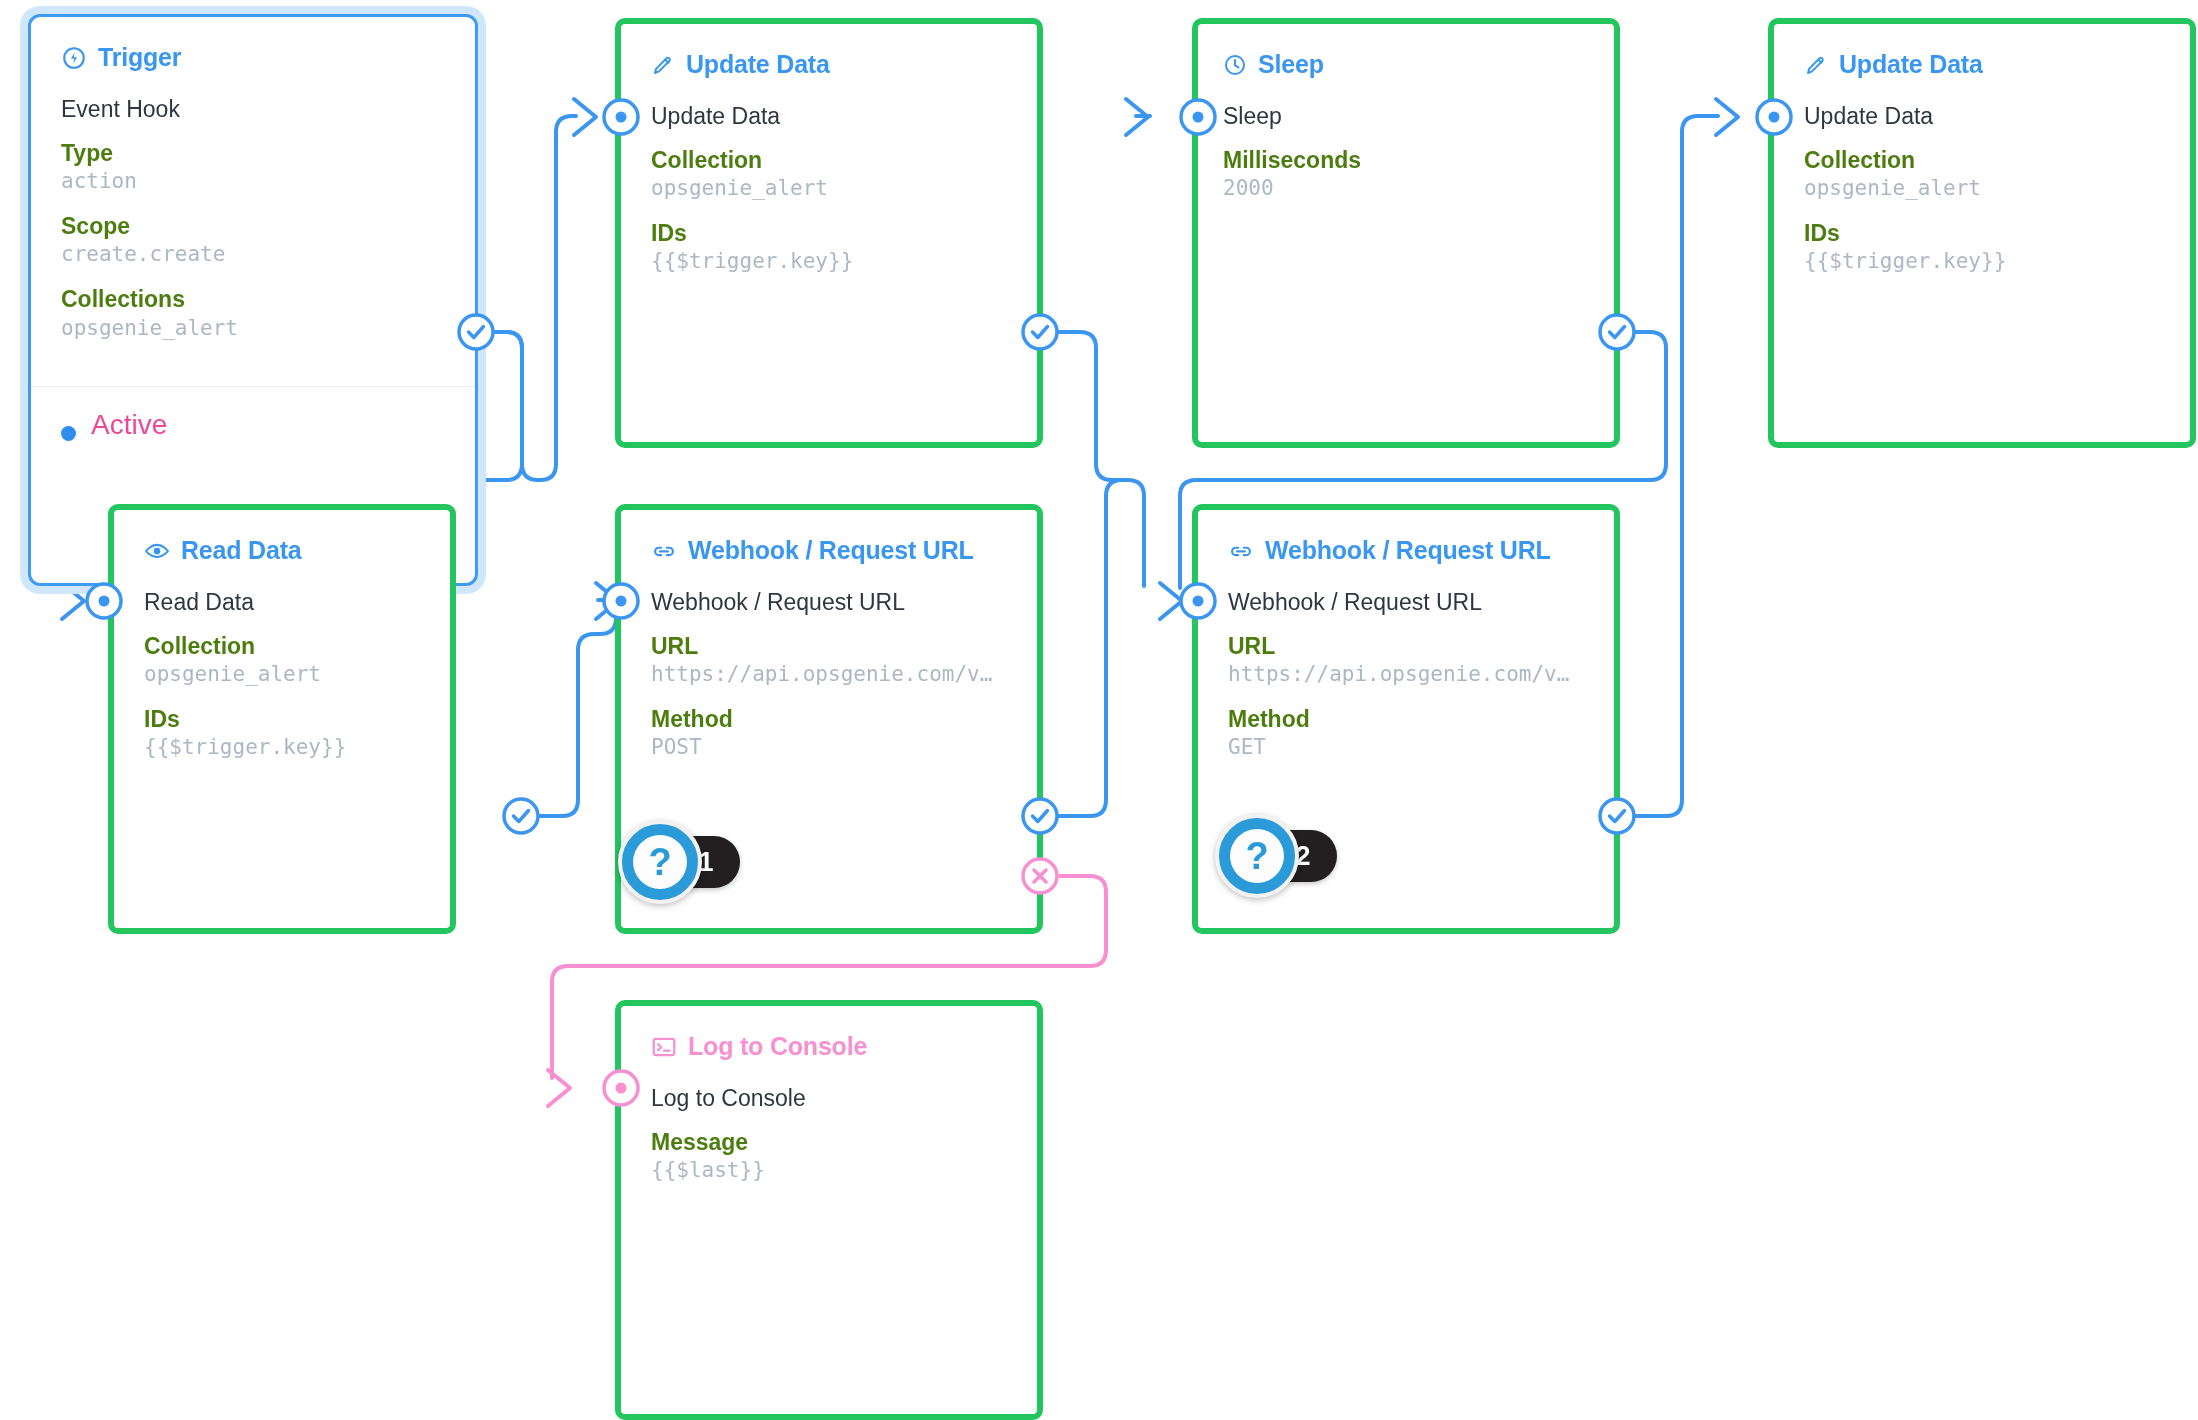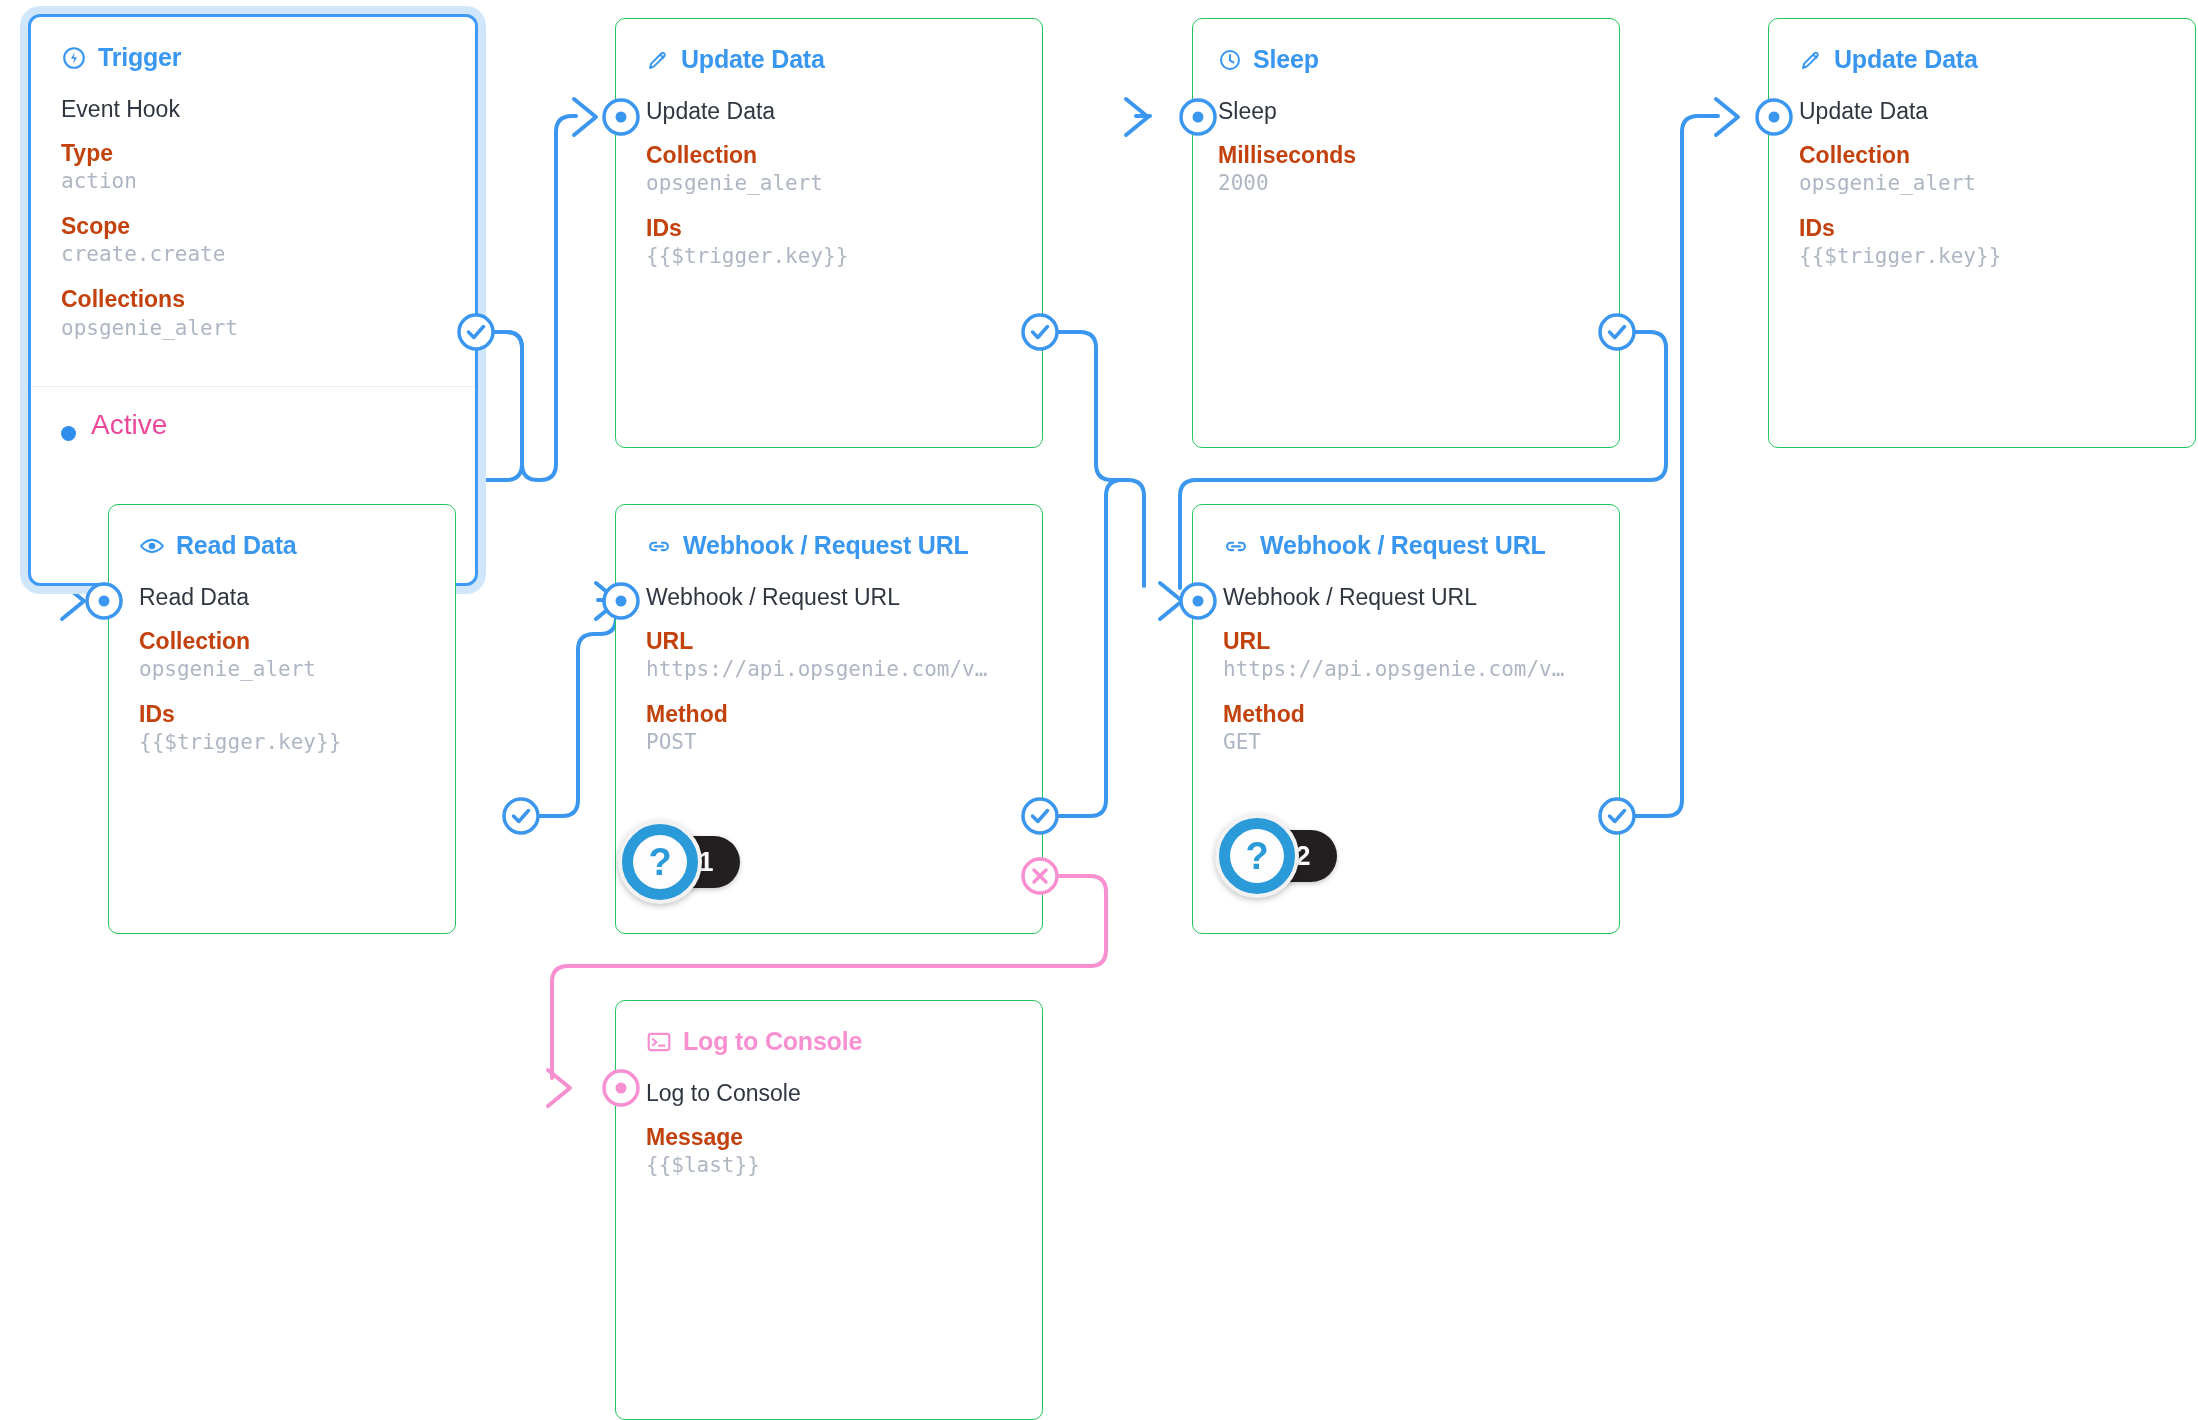"Update Data" .card { border: 1px solid #22c55e -> 6px solid #22c55e }
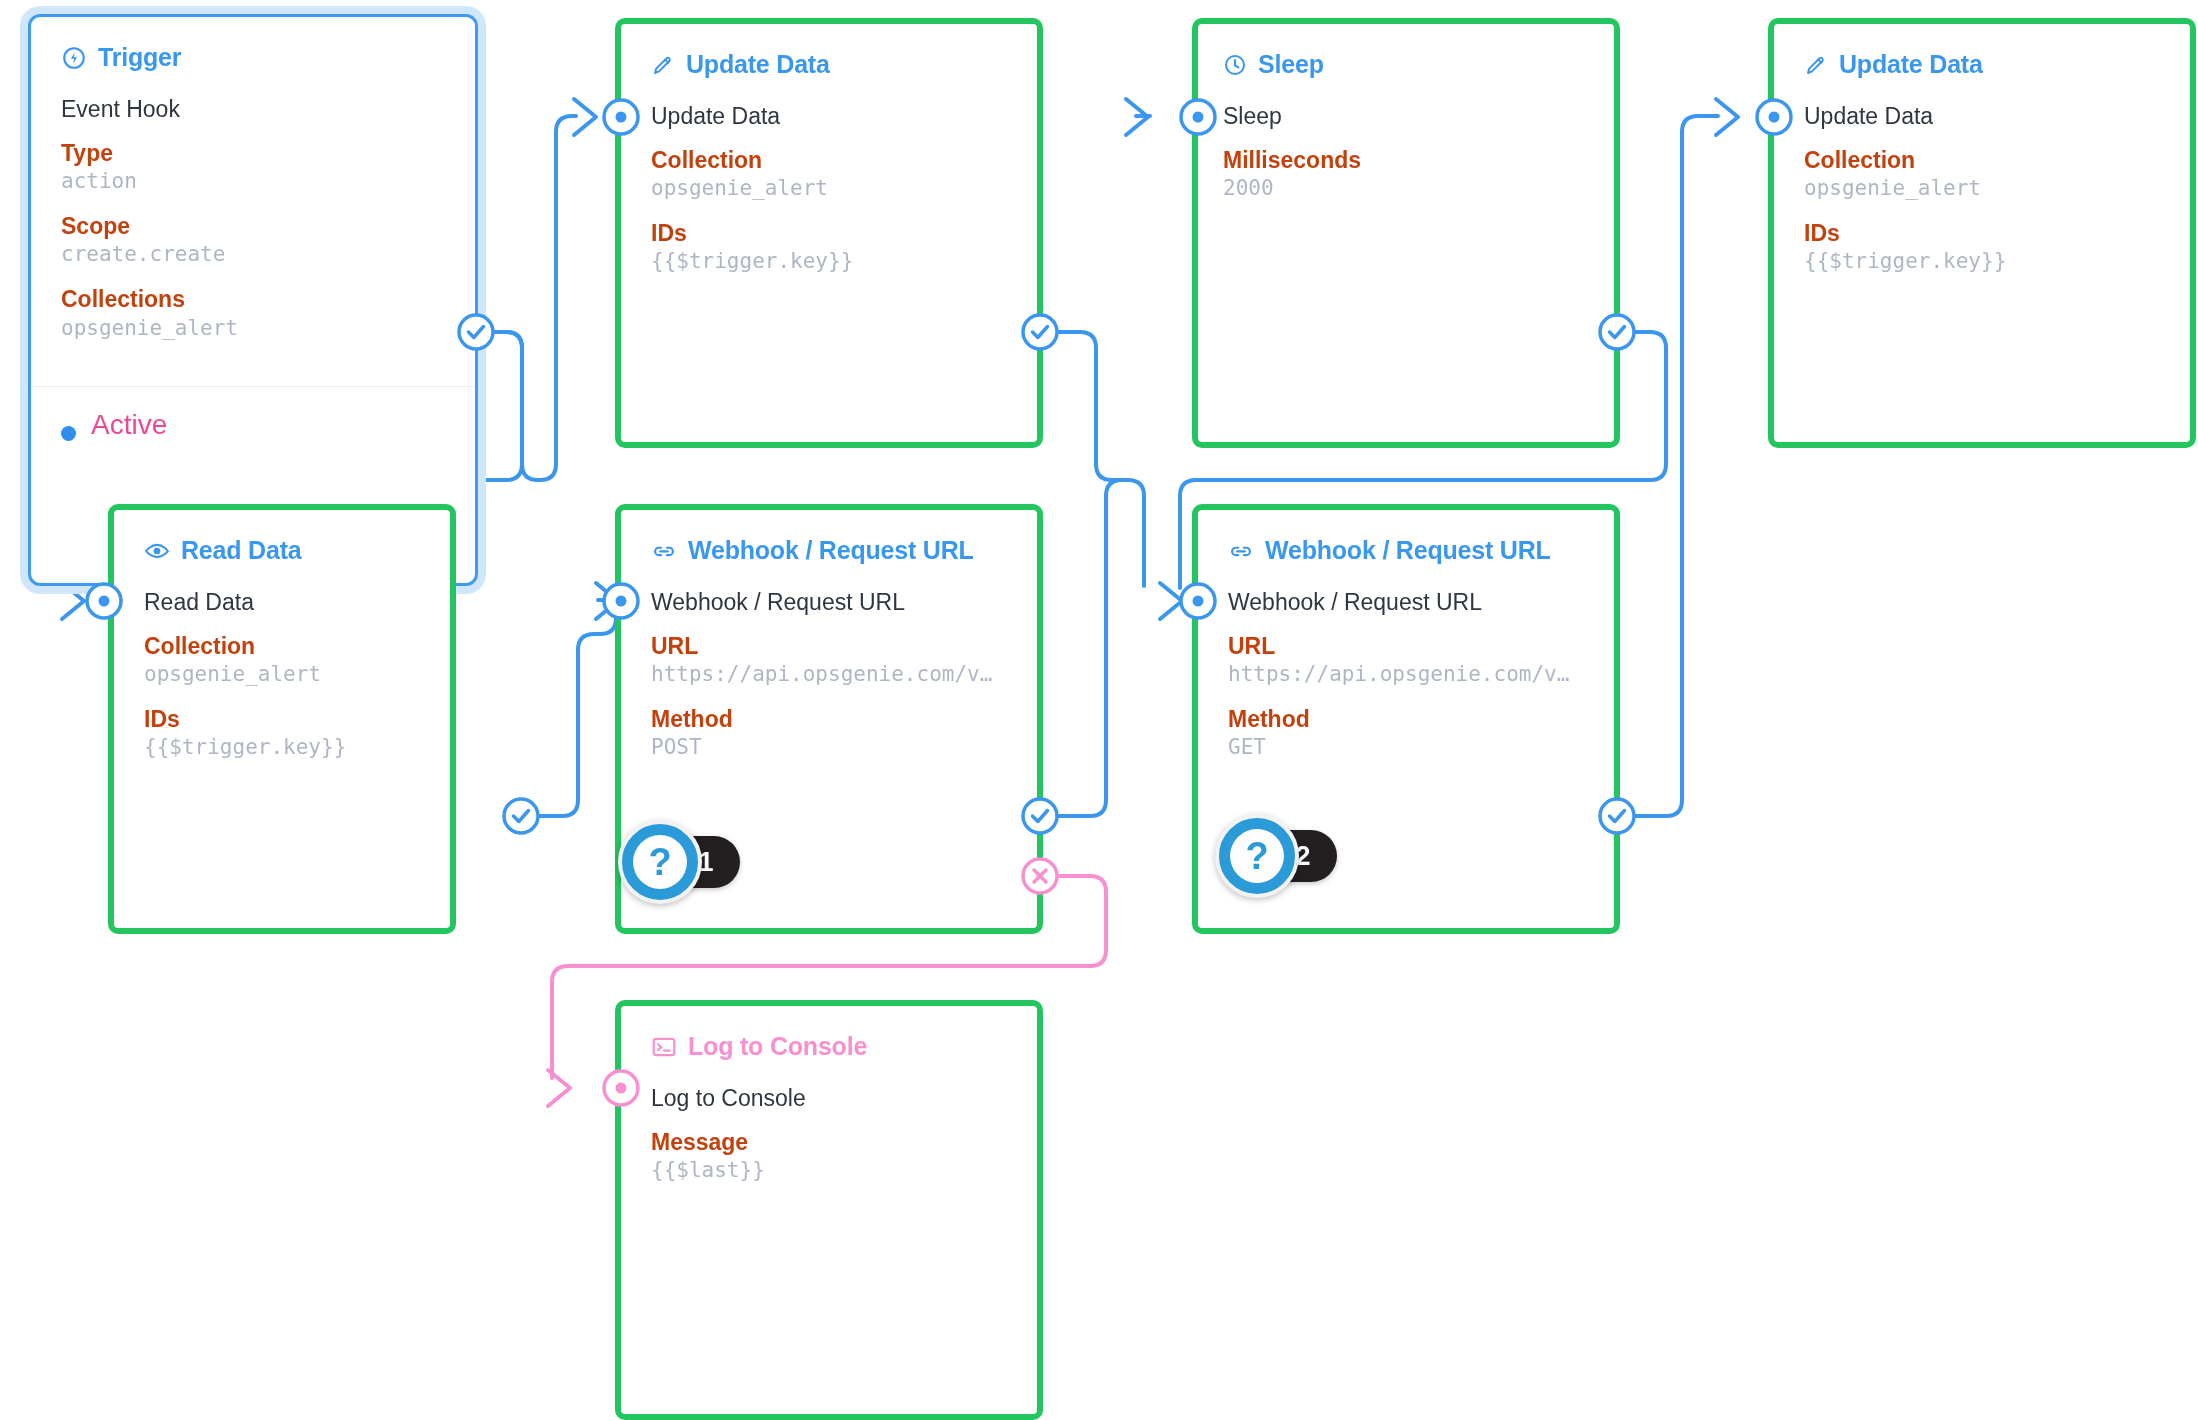"Type" .fld-key { color: #c2410c -> #4d7c0f }
